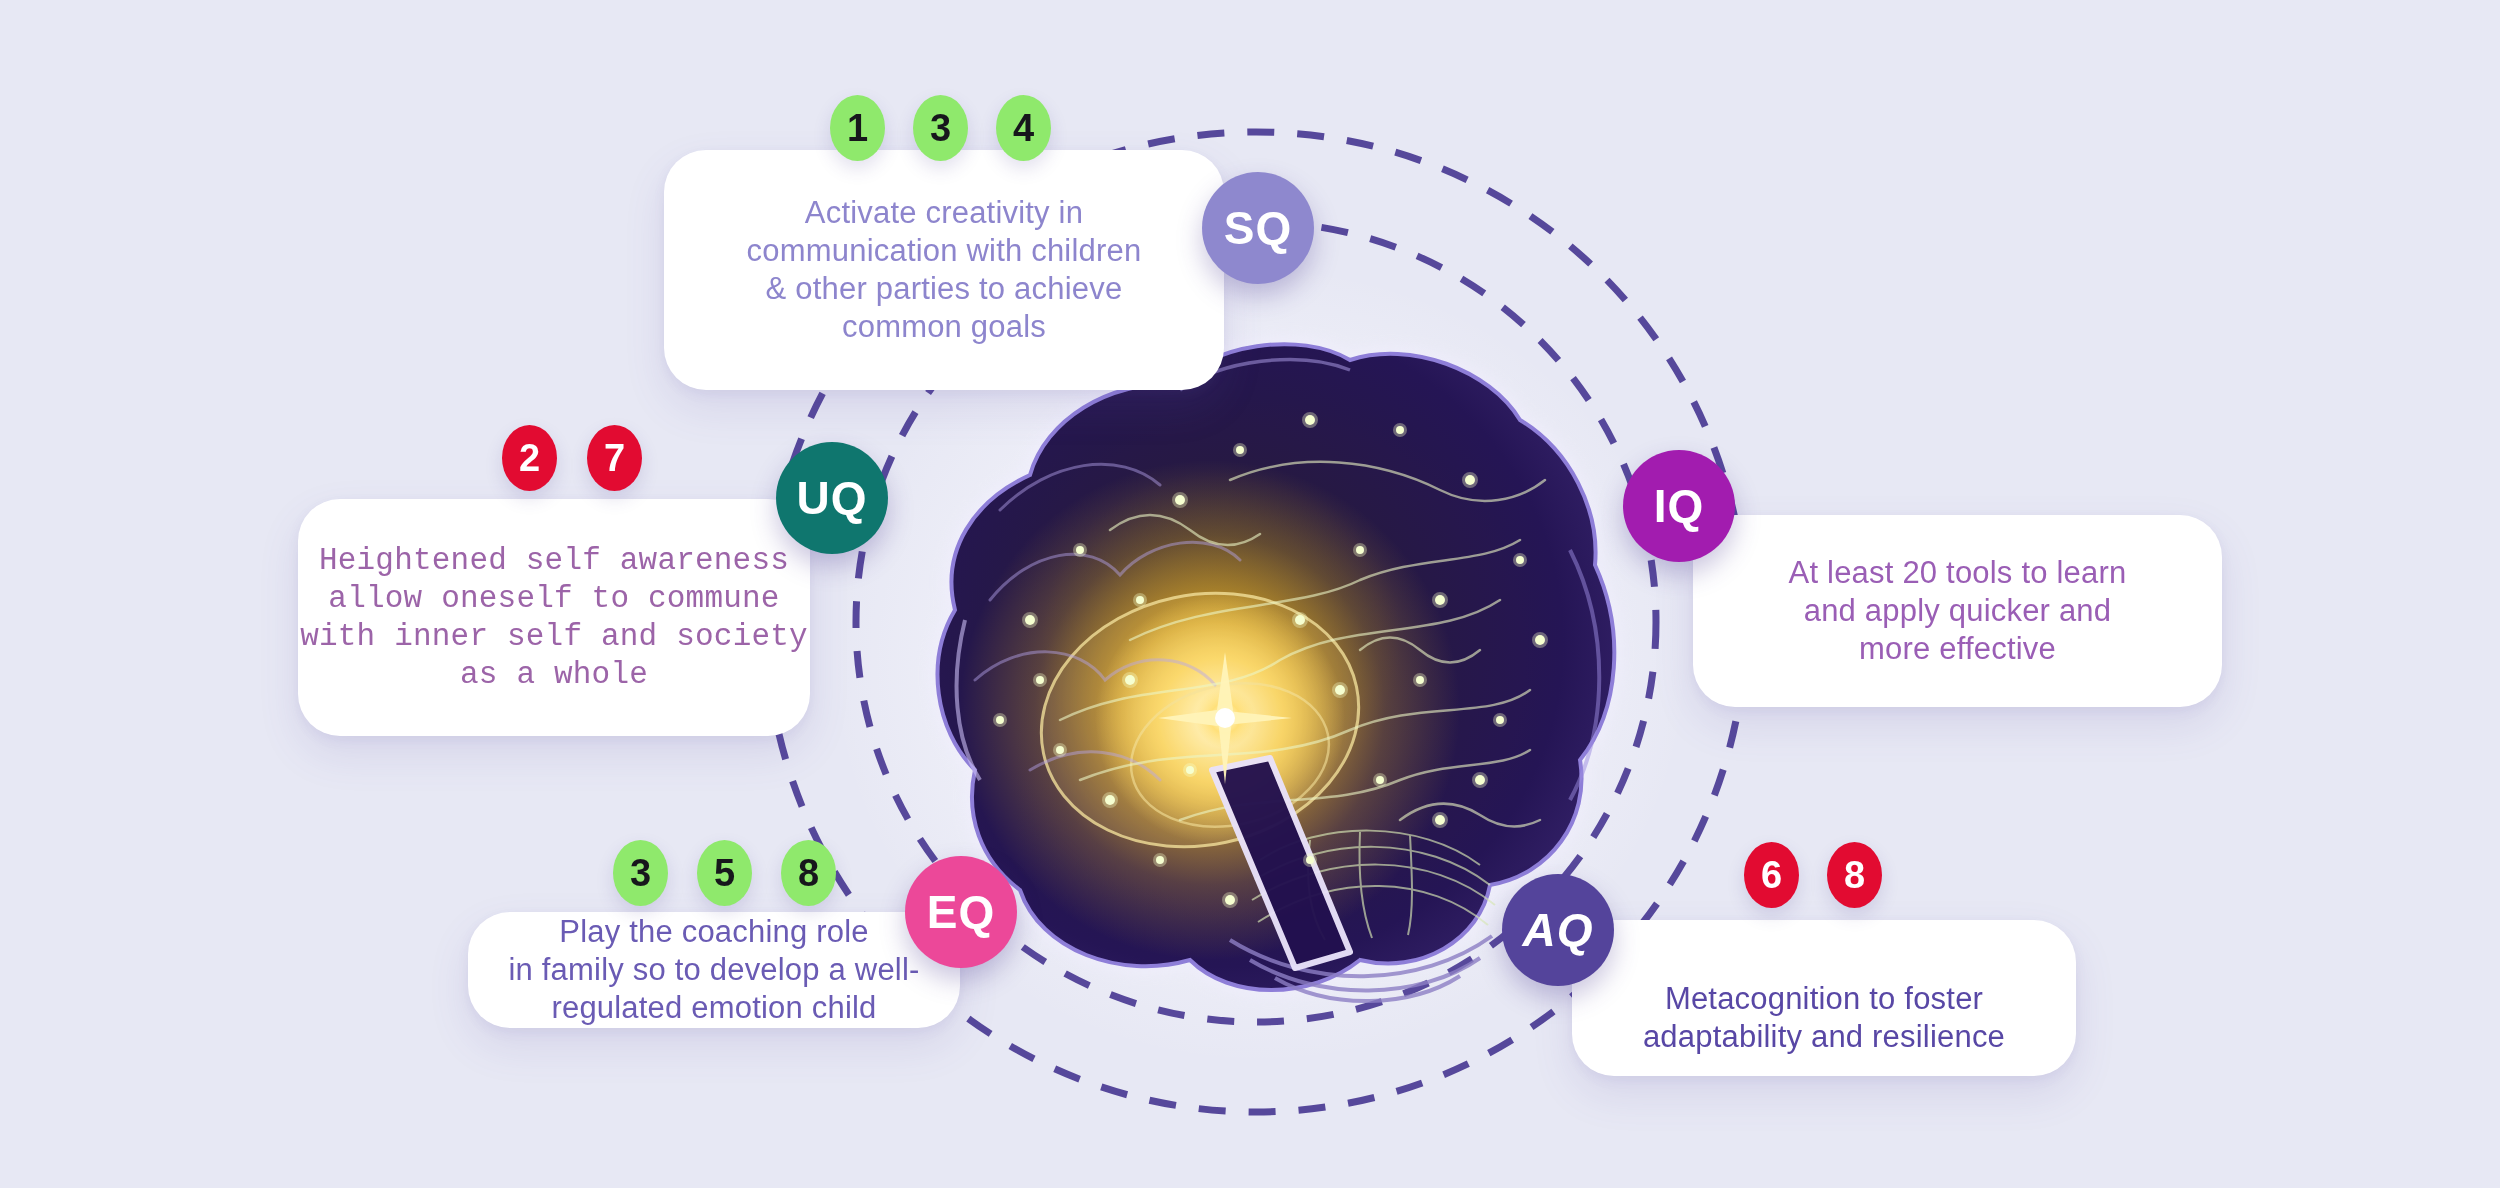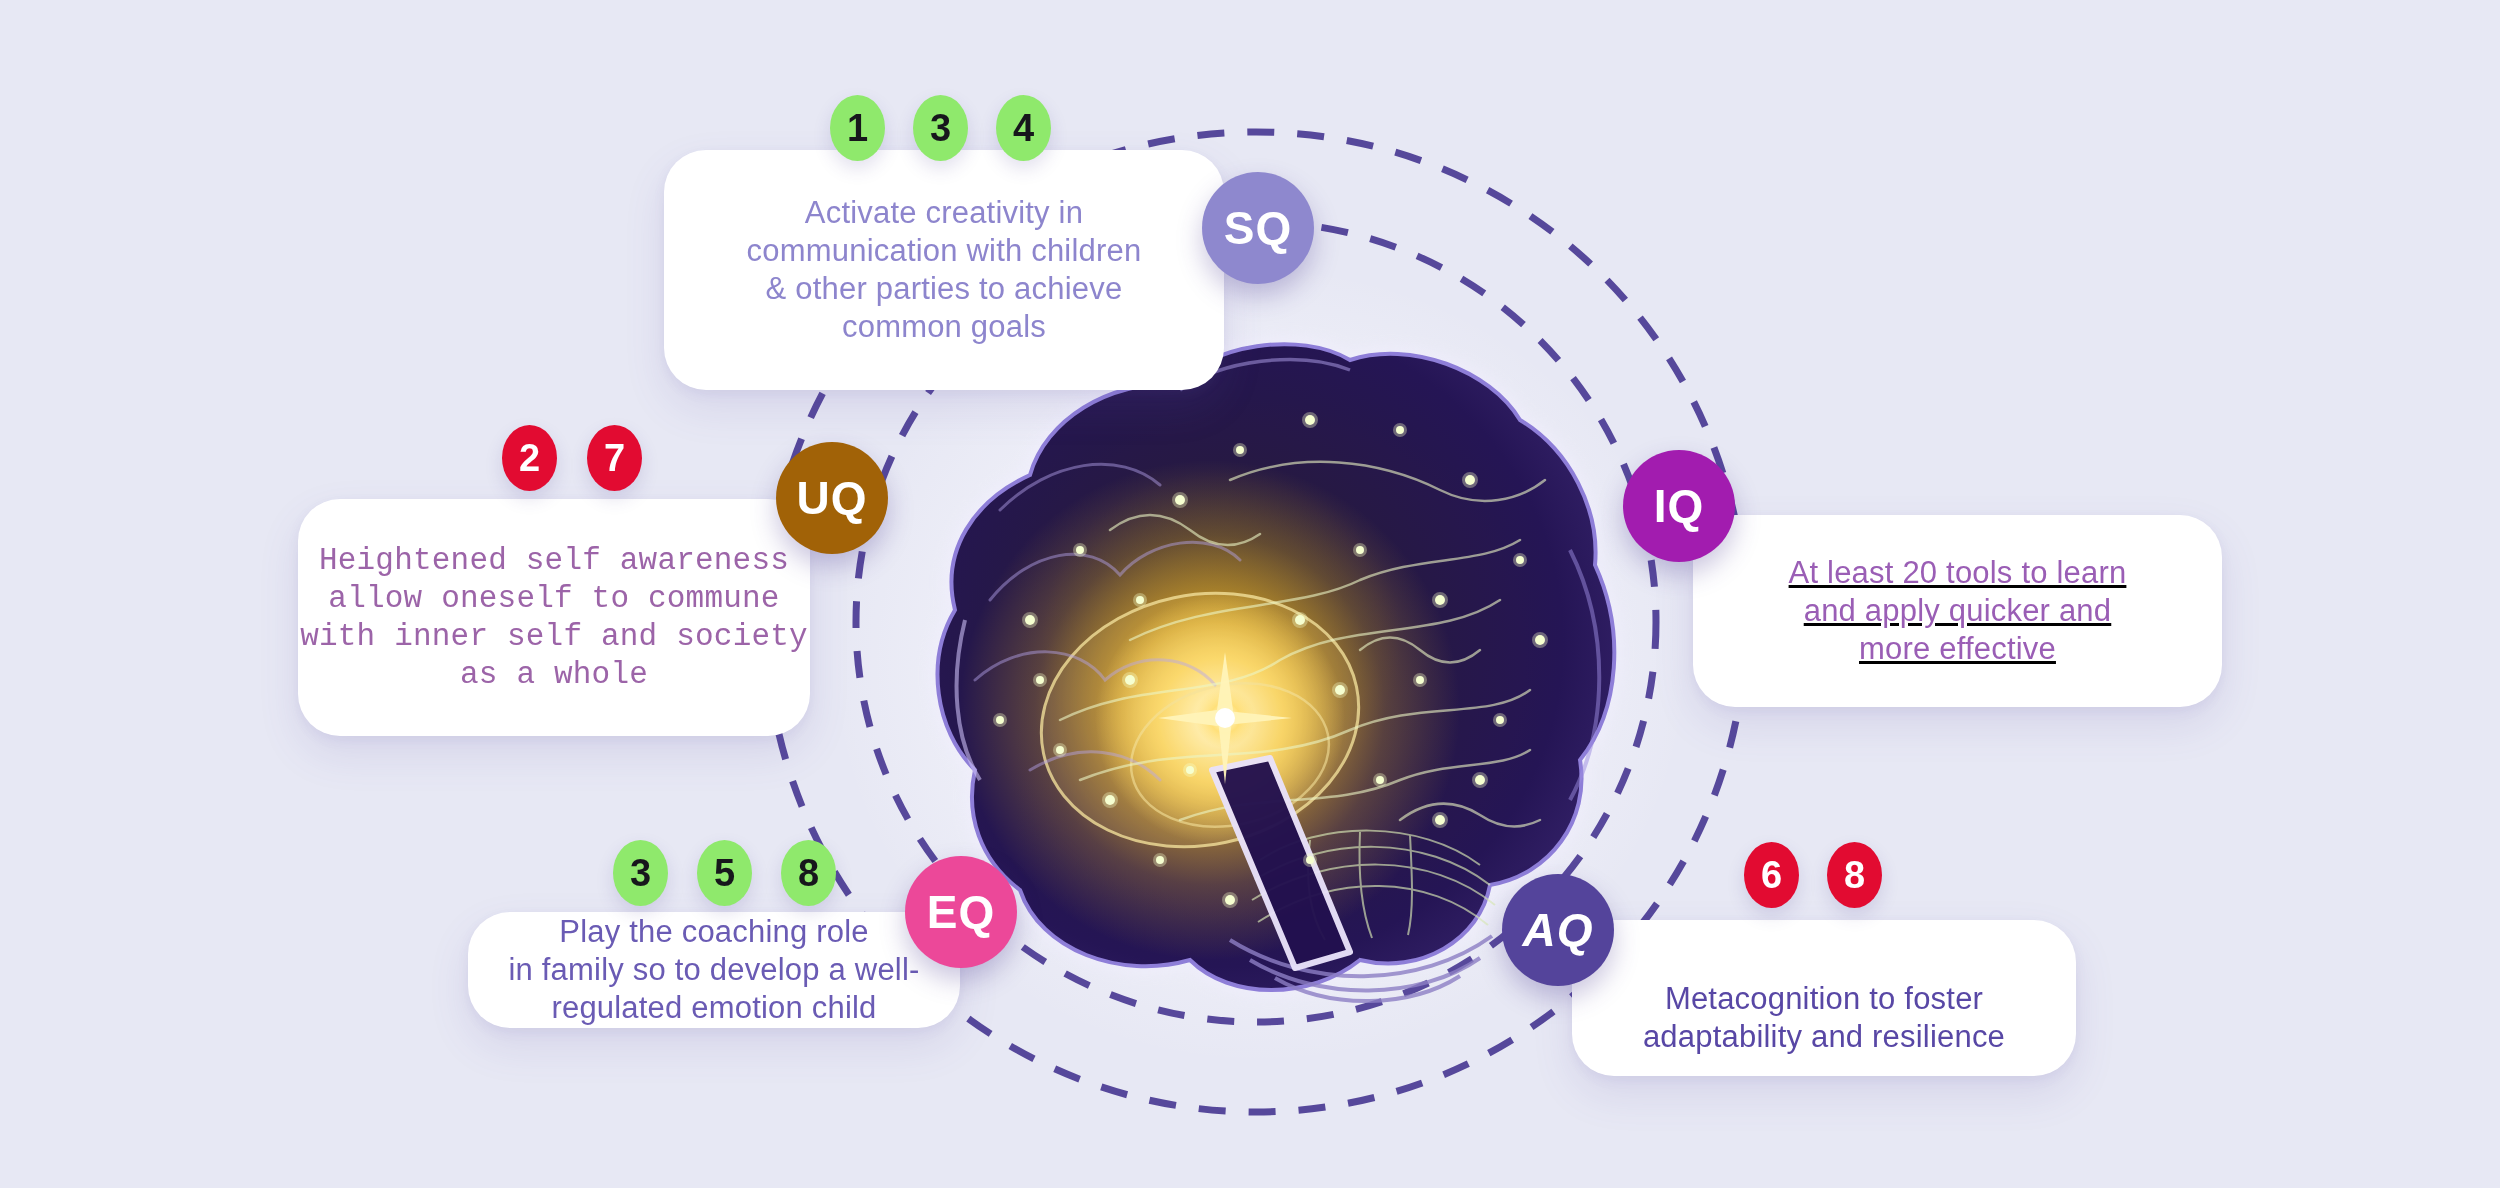"UQ" div.abs { background-color: #a16207 -> #0f766e }
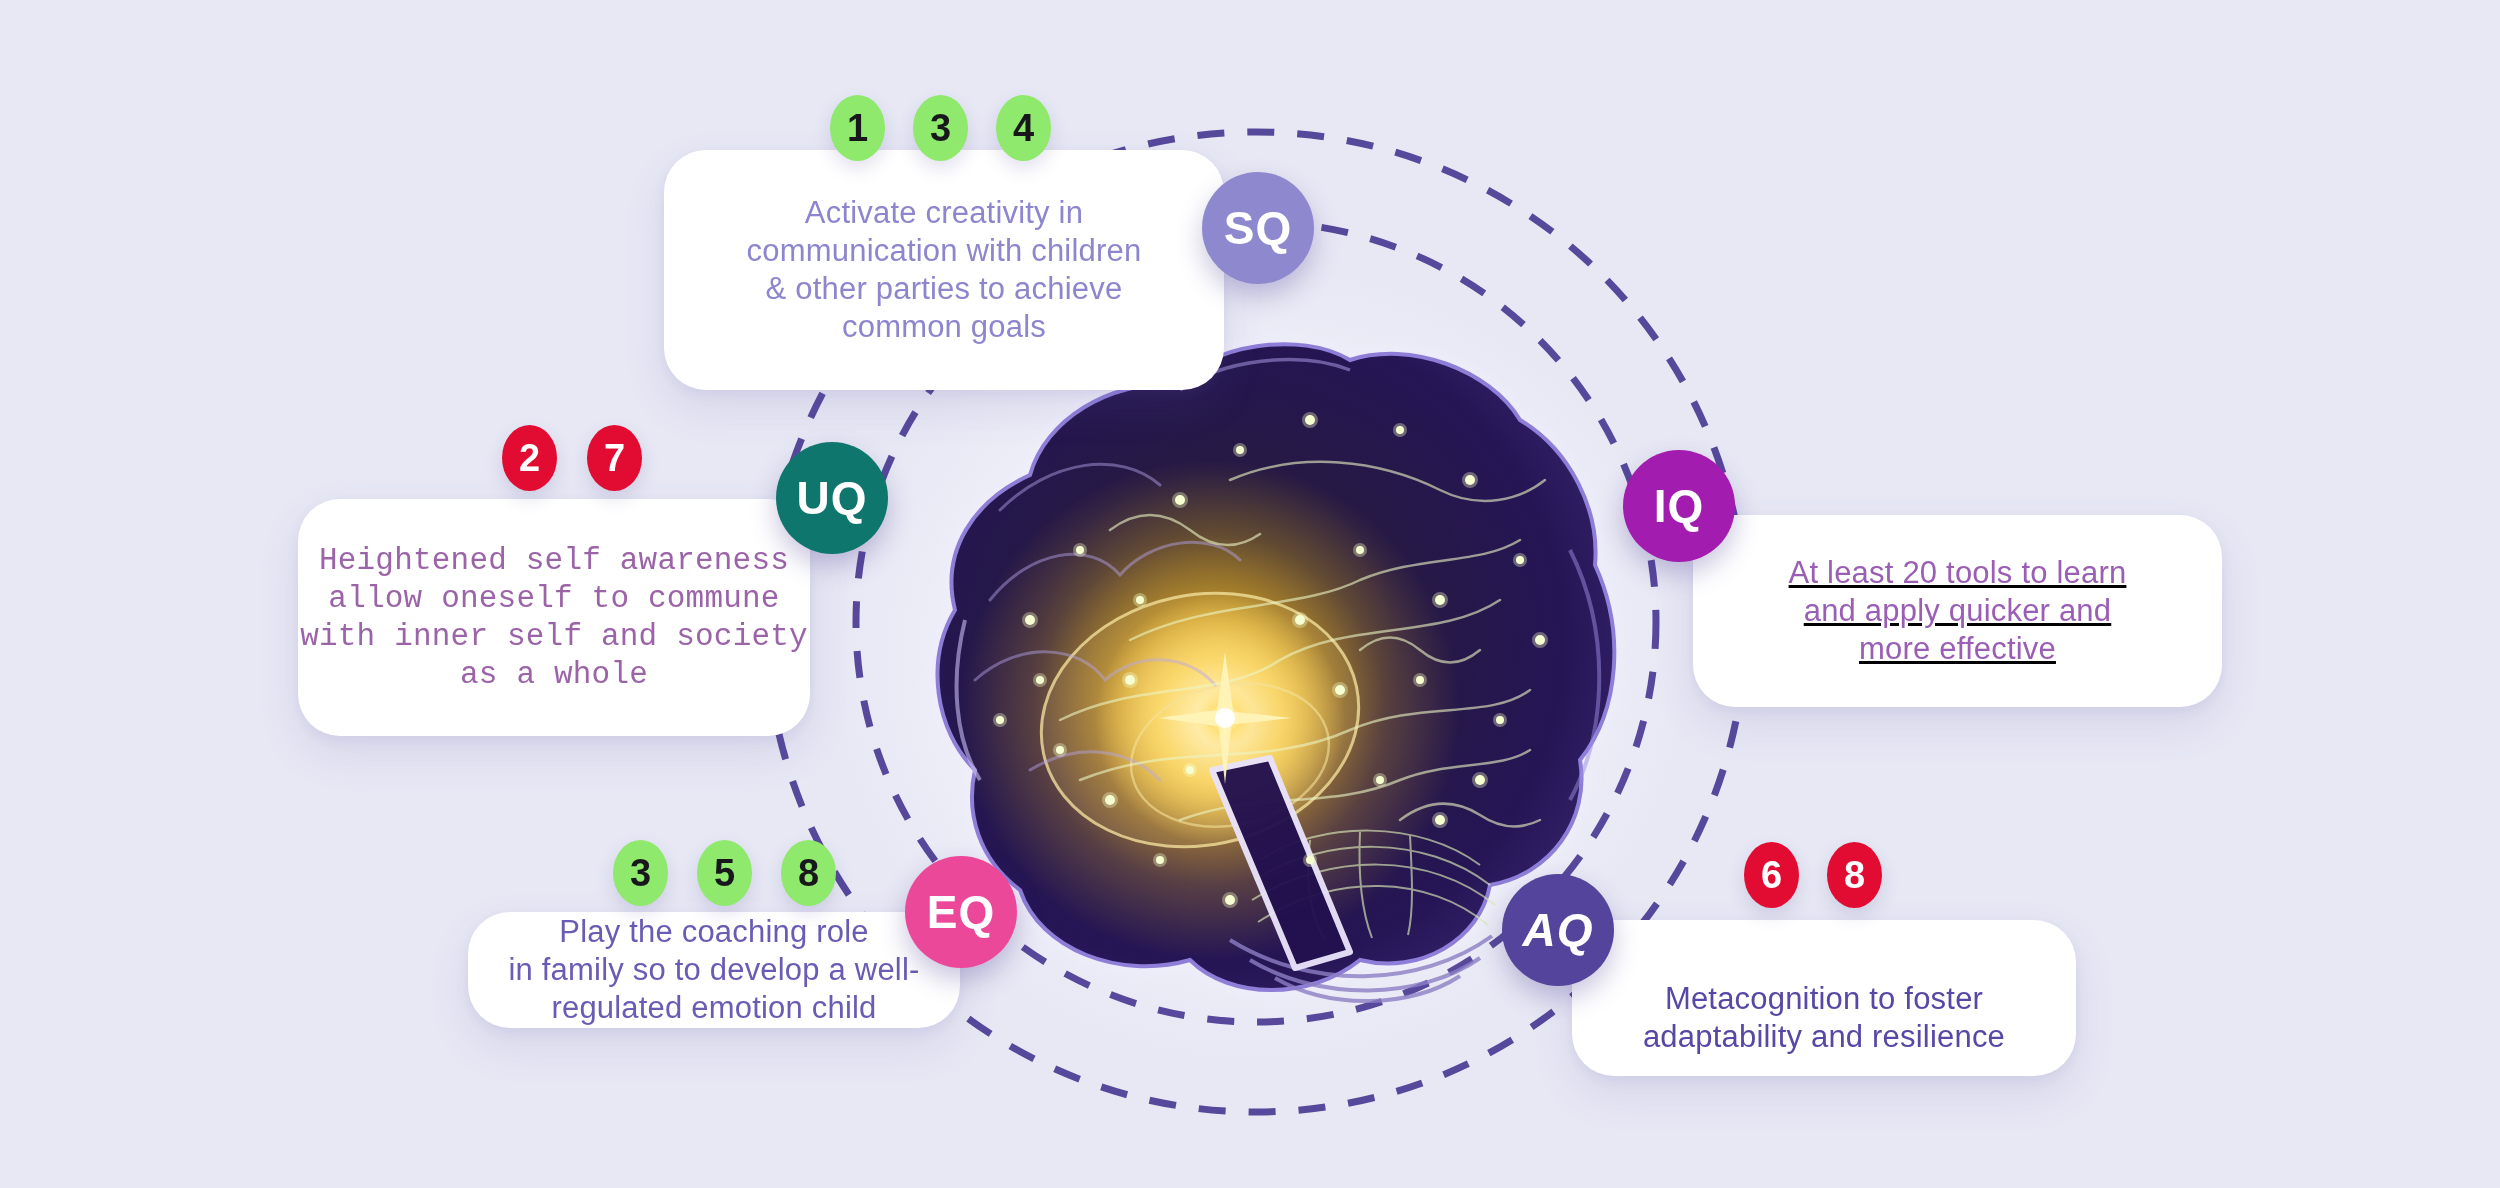"At least 20 tools to" #iq-card { text-decoration: underline -> none }
